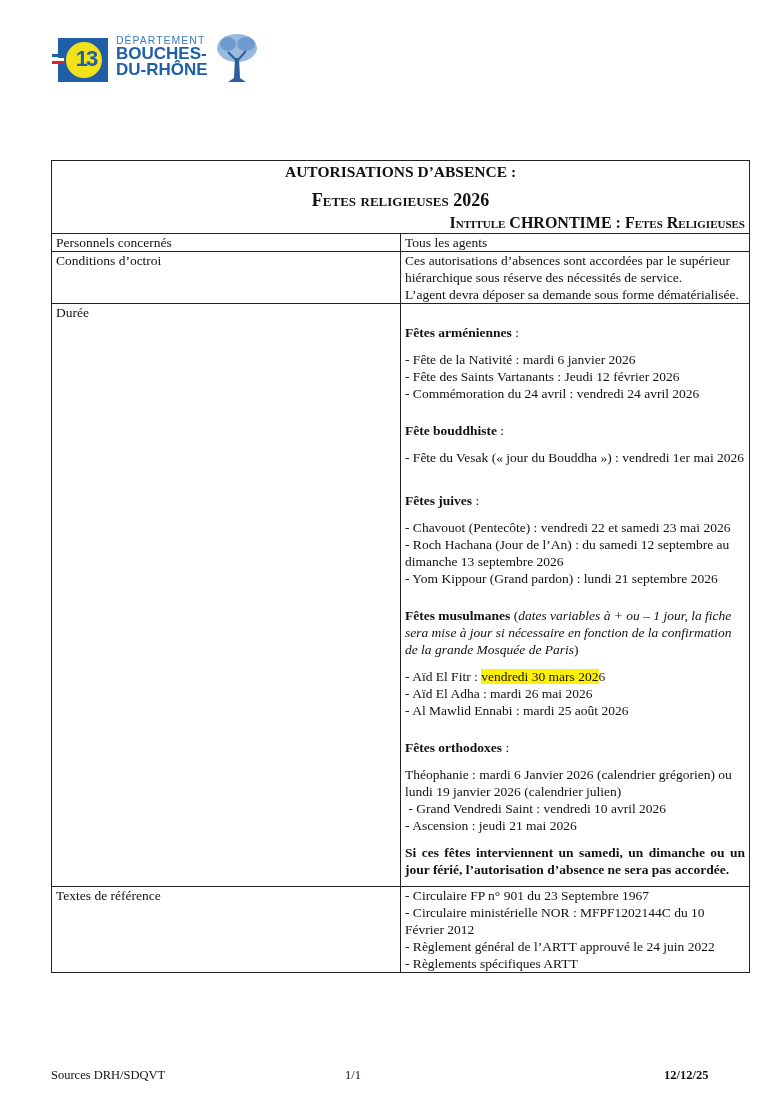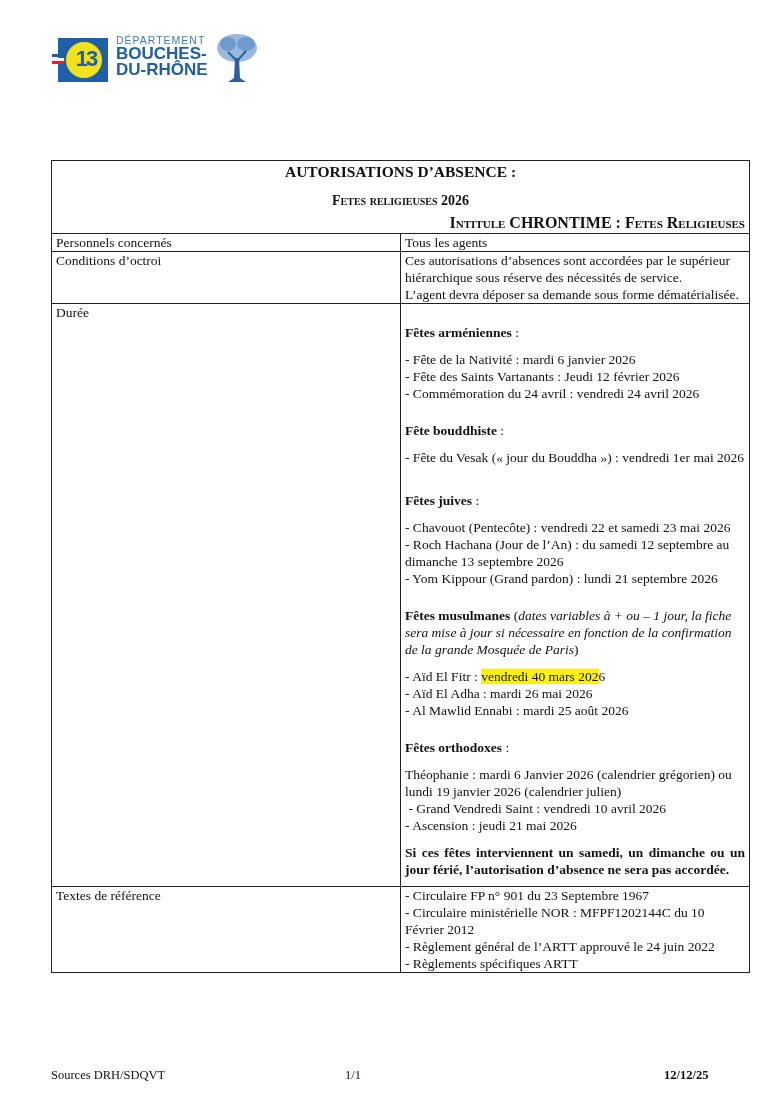"Fetes religieuses 2026" .hdr-sub { font-size: 14px -> 18px }
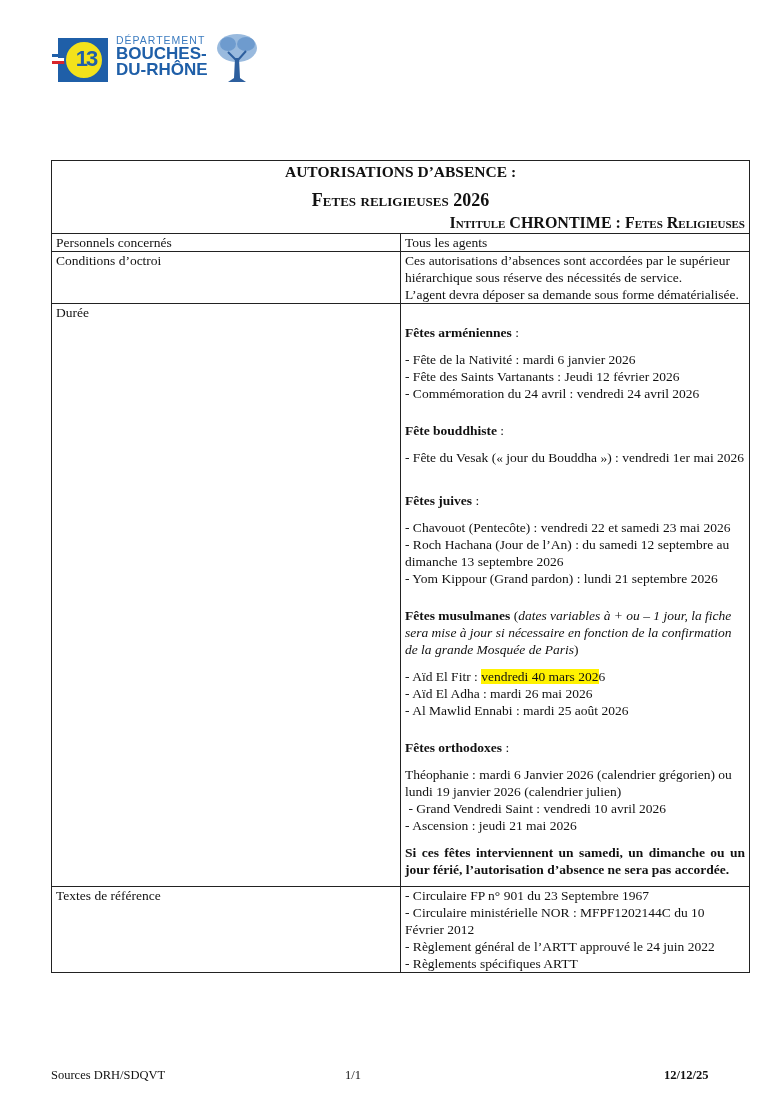"vendredi 40 mars 202" span.highlight { text: 40 -> 30 }
